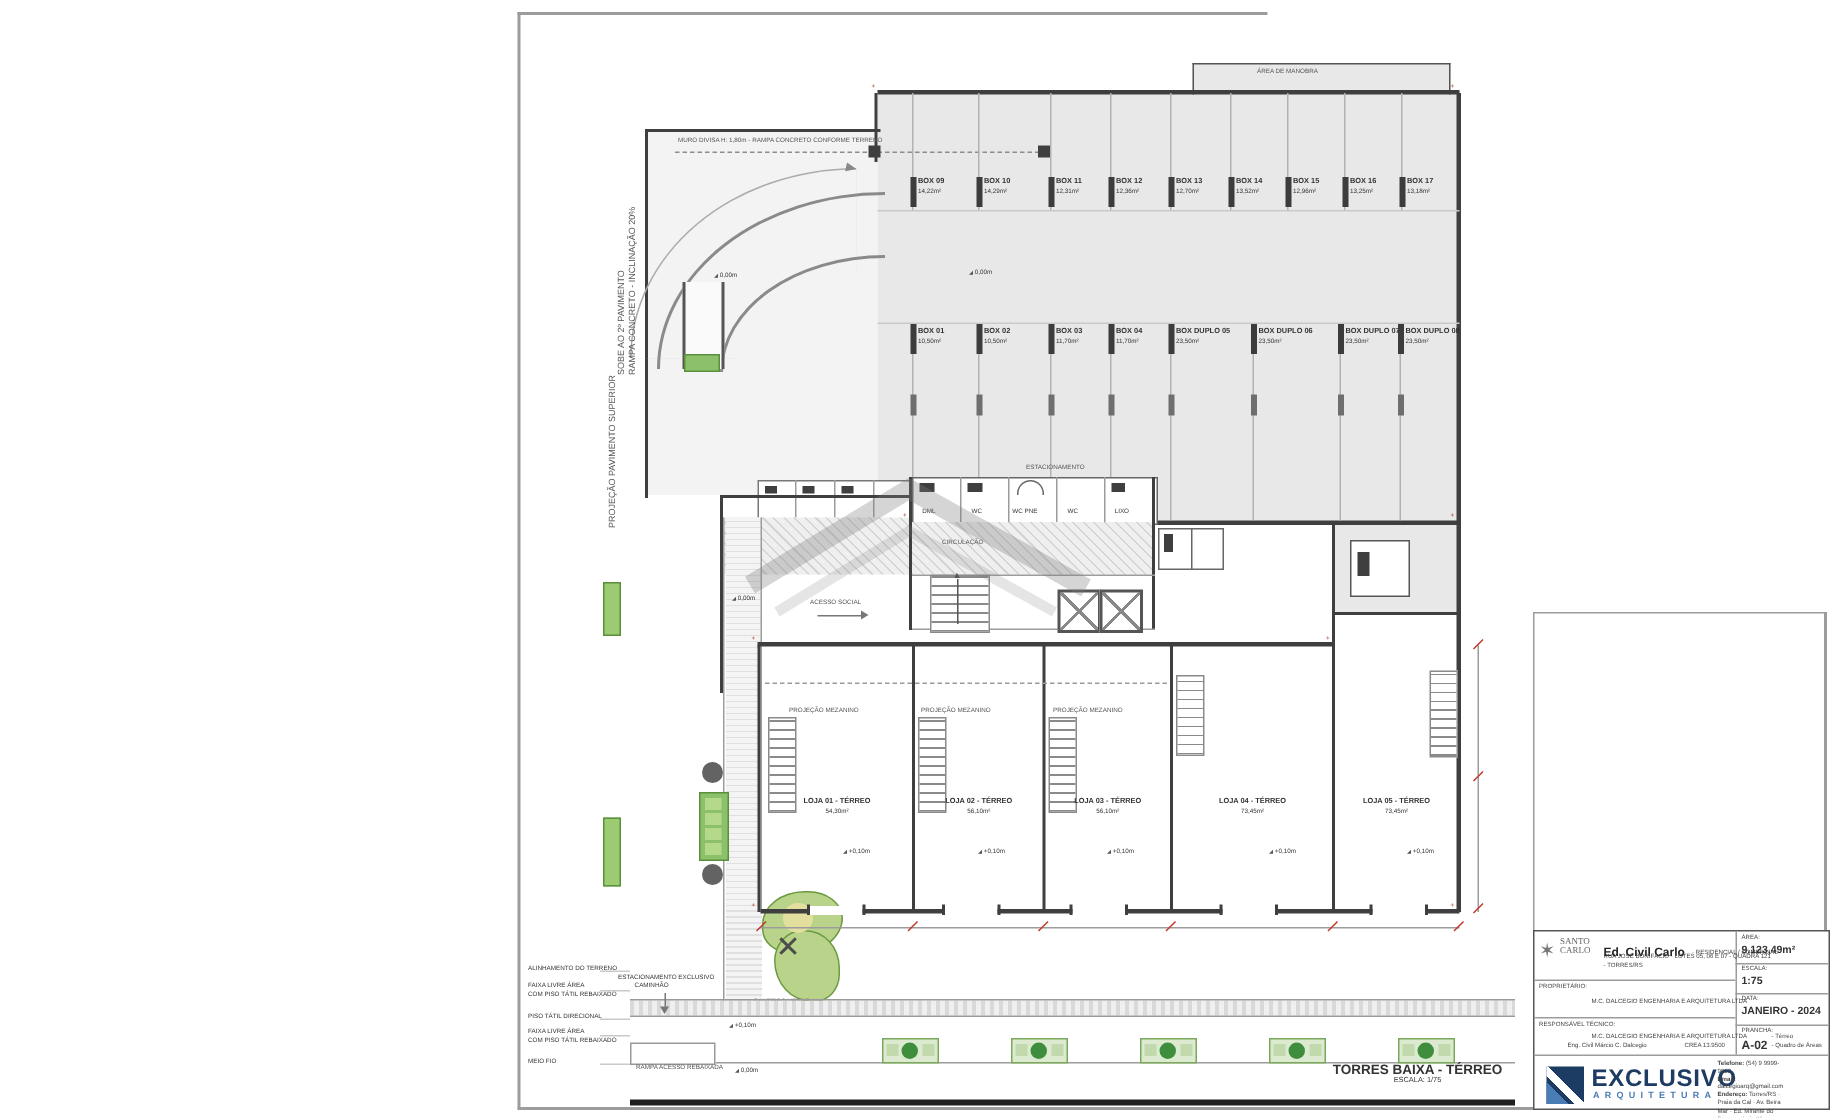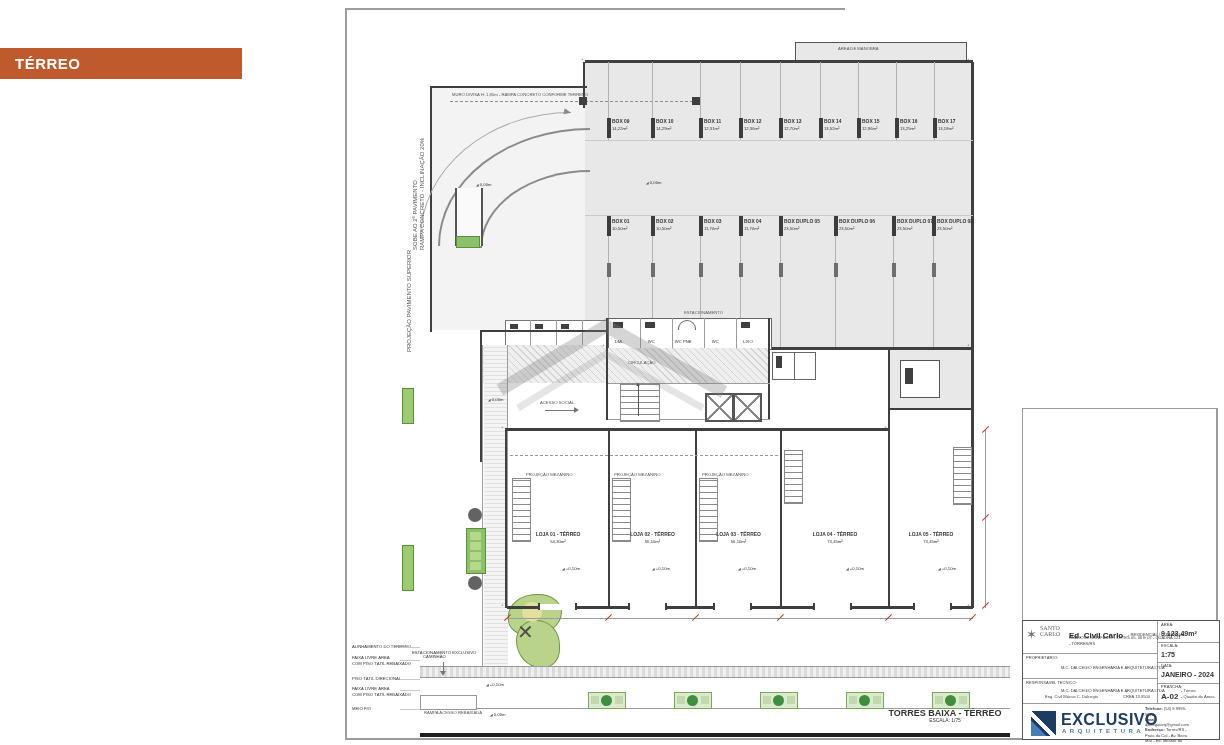"TÉRREO" div.tag { html: <div> <span>TÉRREO</span> </div> -> none }
